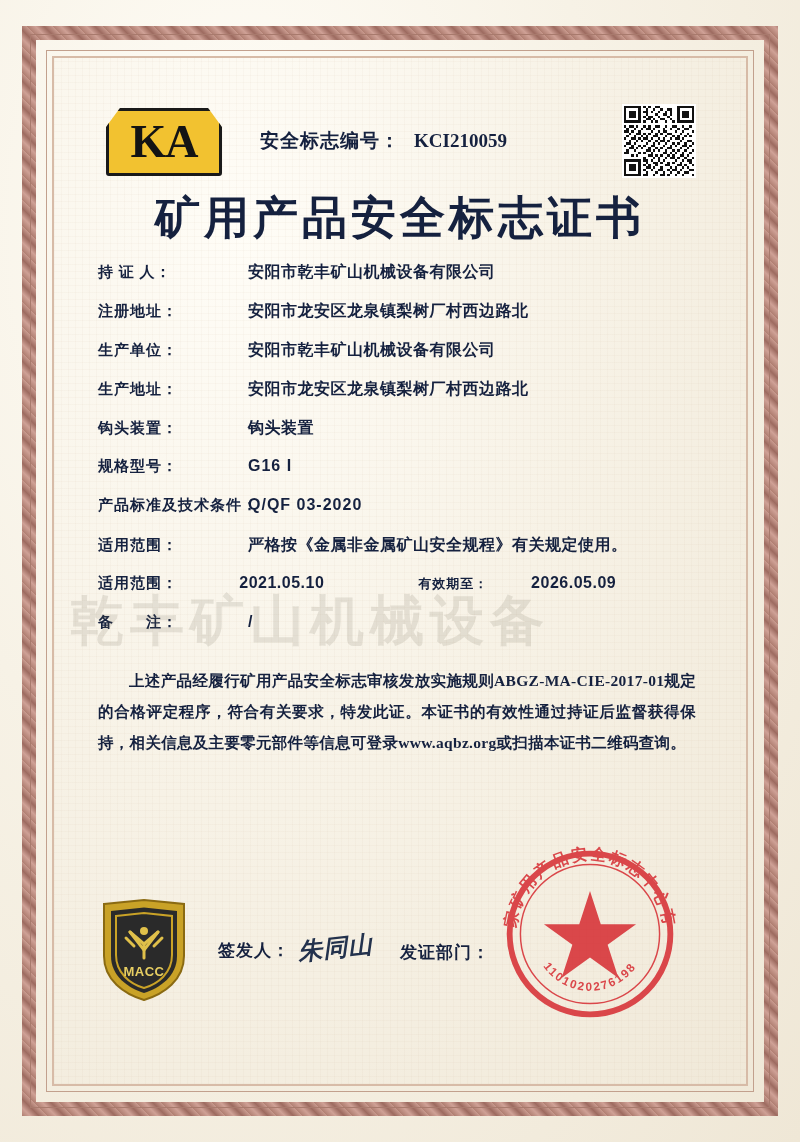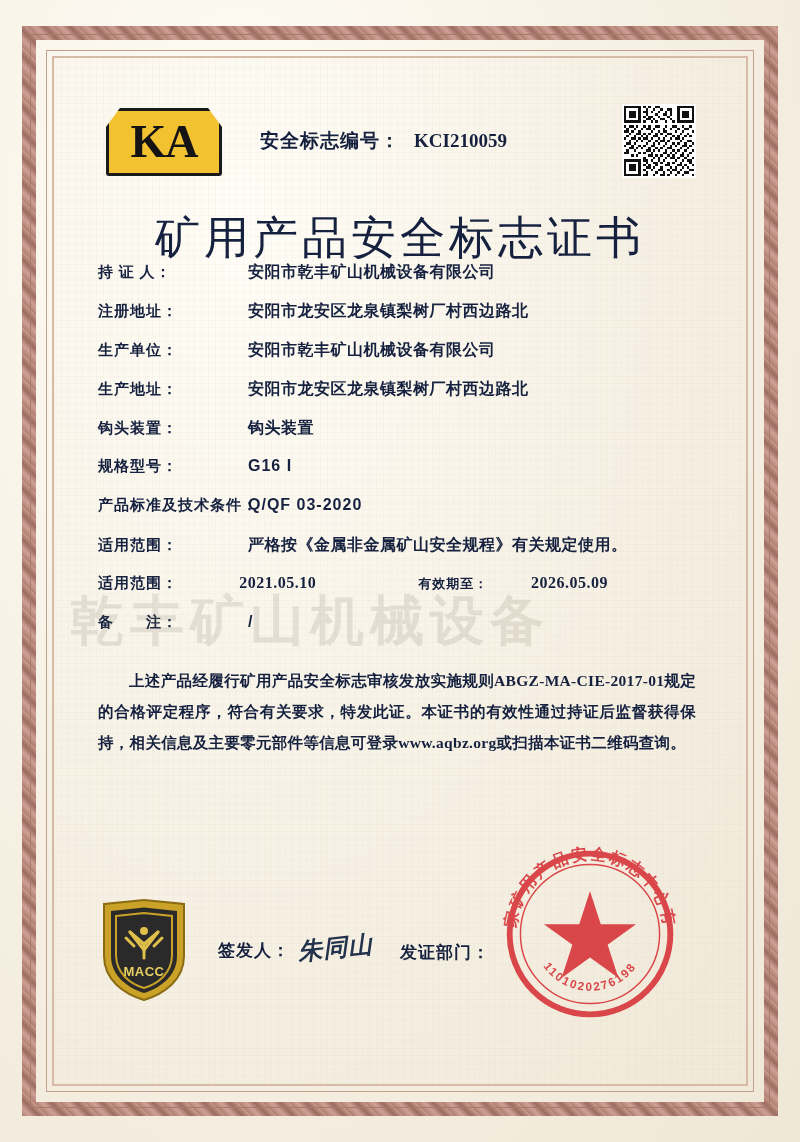"矿用产品安全标志证书" .title { font-weight: normal -> bold; margin-top: 20px -> none }
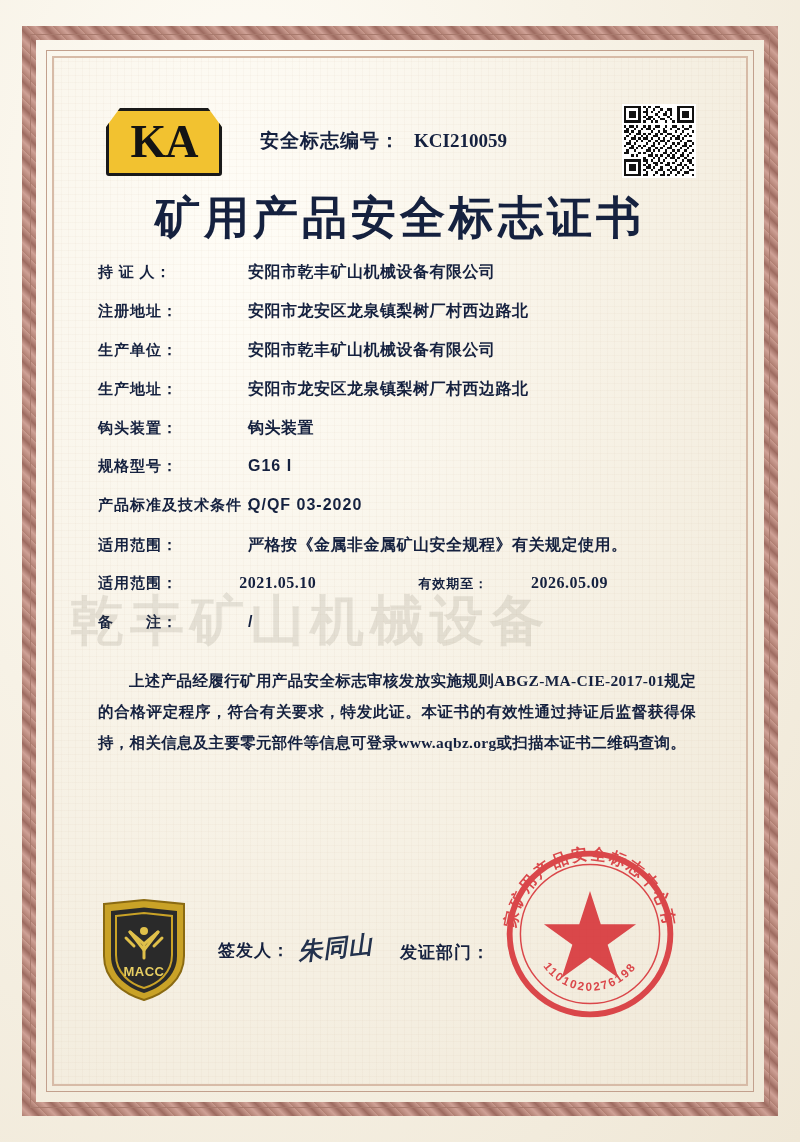"安阳市乾丰矿山机械设备有限公司" .value { font-family: Liberation Serif, serif -> Liberation Sans, sans-serif }
